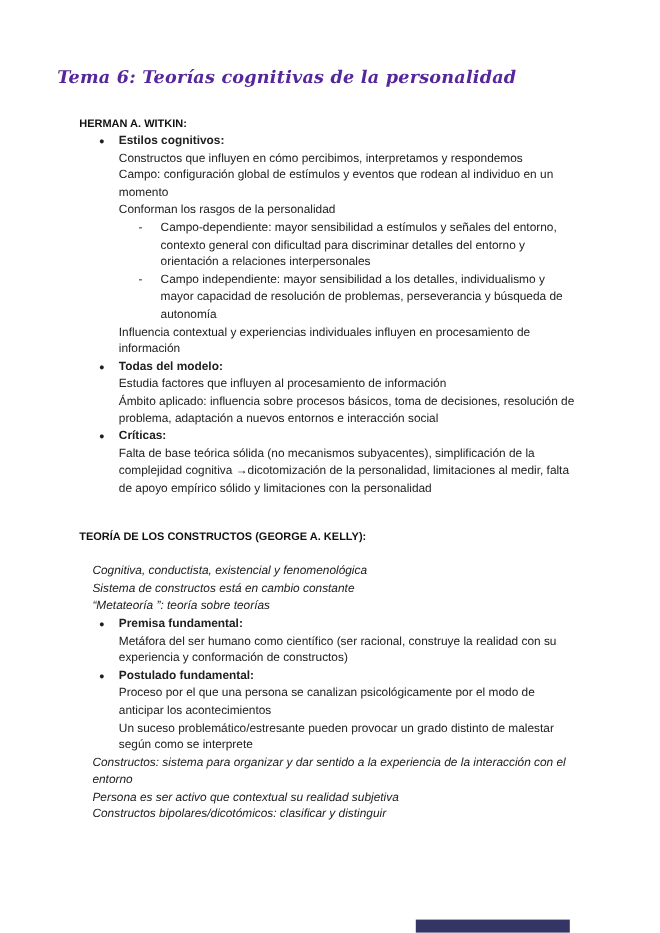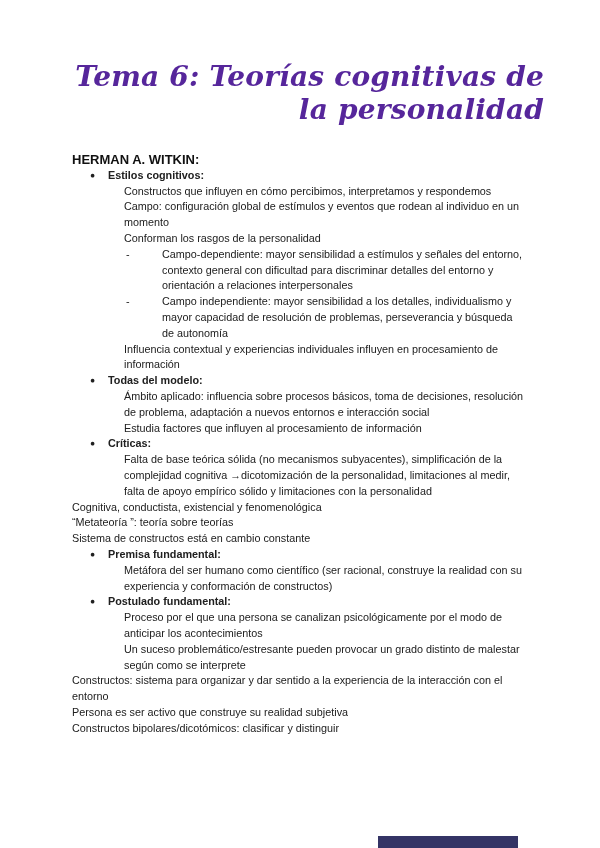"Tema 6: Teorías cognitivas de" .doc-title { font-size: 28px -> 16px; text-align: right -> left }
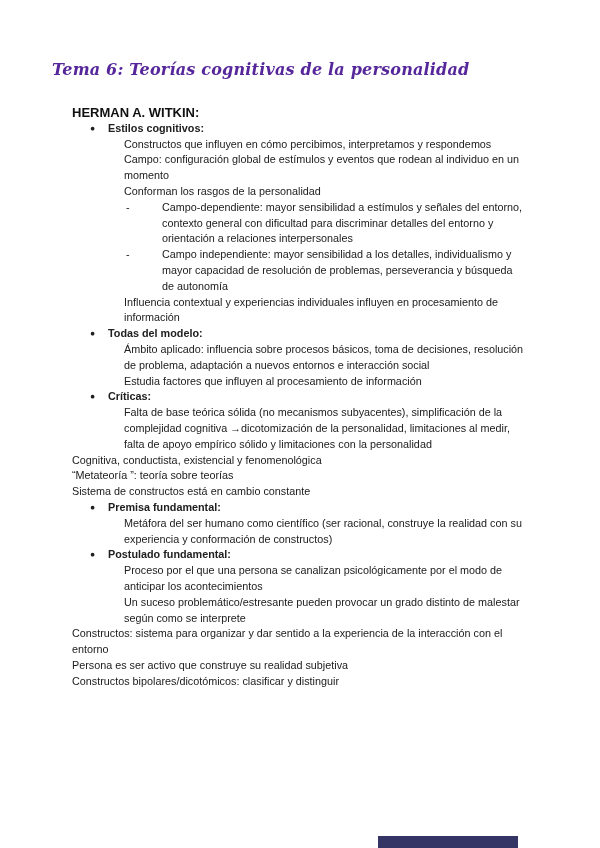"HERMAN A. WITKIN:" .sec-heading { font-size: 13px -> 10px }
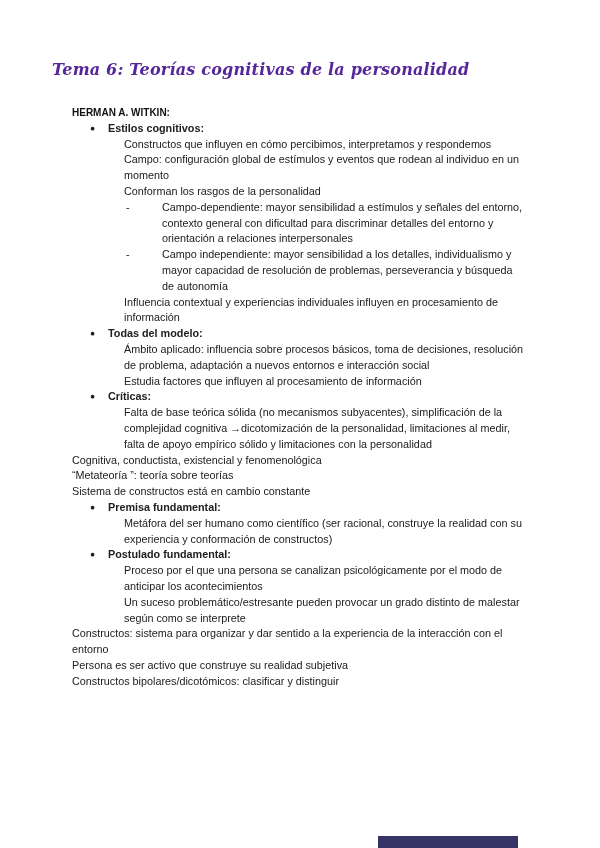"Constructos que influyen en cómo" .bullet-body { margin-left: 52px -> 36px }
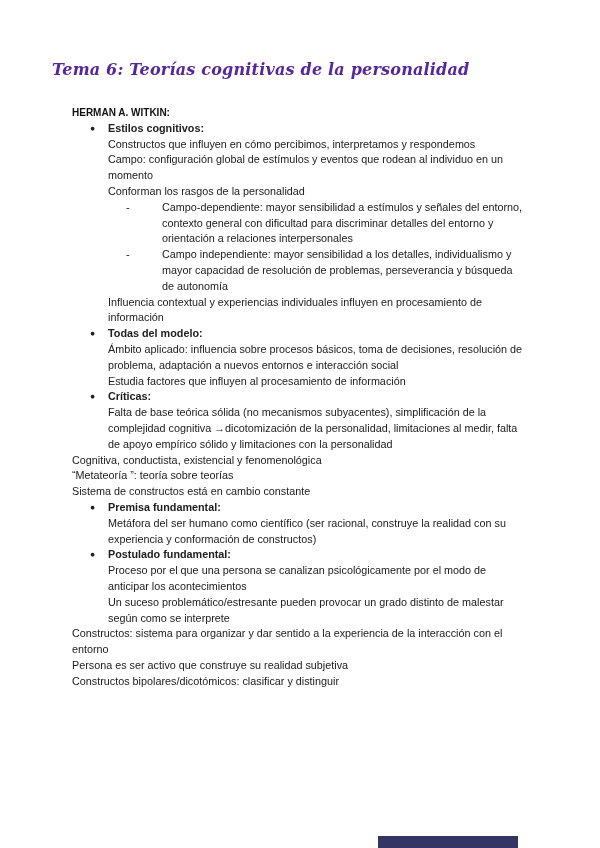"Campo-dependiente: mayor sensibilidad a" .dash-text { margin-left: 16px -> none }
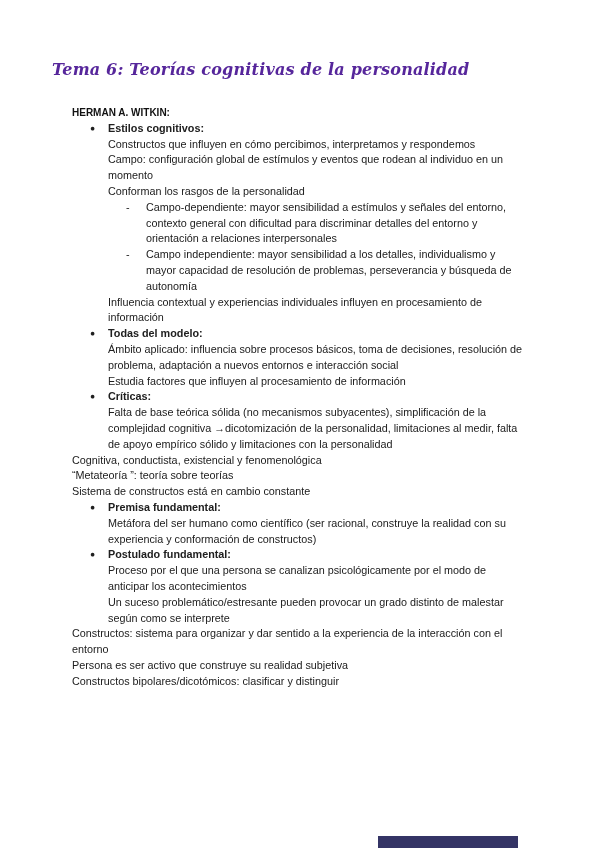"Ámbito aplicado: influencia sobre" div.bullet-body { order: before "Estudia factores que influyen al" -> after "Estudia factores que influyen al" }
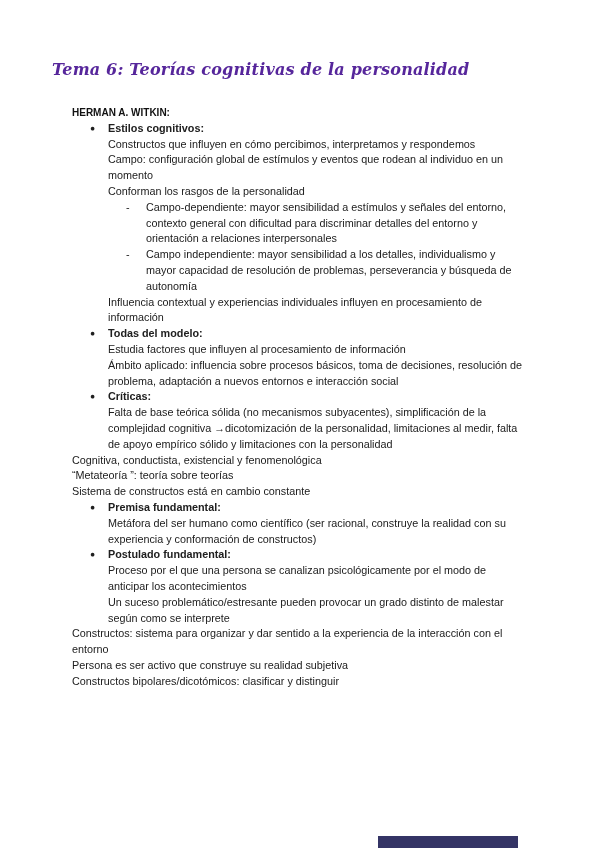"TEORÍA DE LOS CONSTRUCTOS (GEORGE" div.sec-heading { html: none -> <div>TEORÍA DE LOS CONSTRUCTOS (GEORGE A. KELLY):</div> }
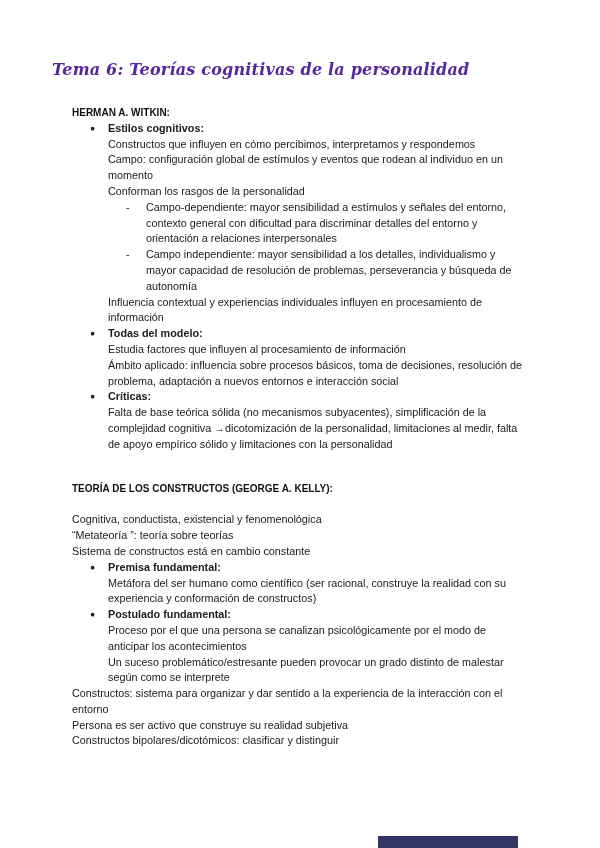"Cognitiva, conductista, existencial y" .para { font-style: none -> italic; margin-left: 0 -> 12px }
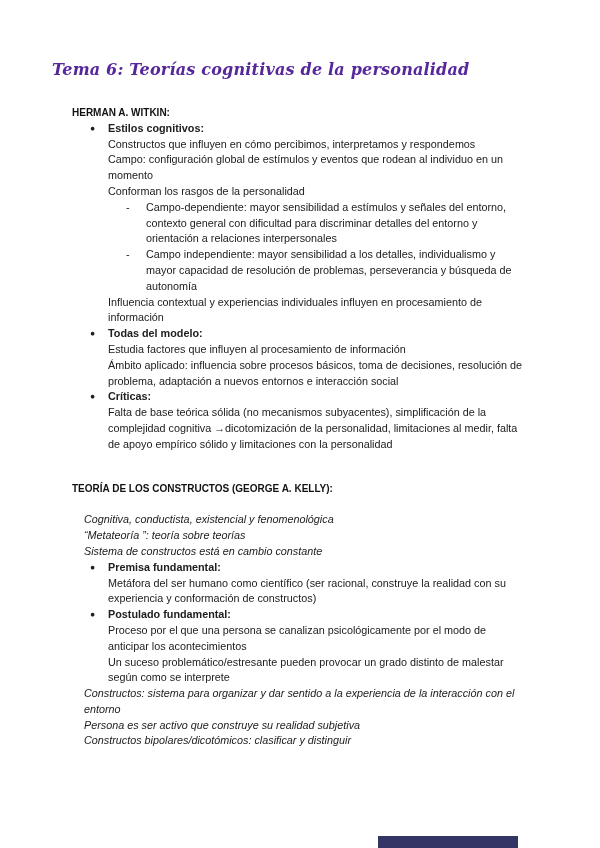"“Metateoría ”: teoría sobre teorías" div.para { order: before "Sistema de constructos está en" -> after "Sistema de constructos está en" }
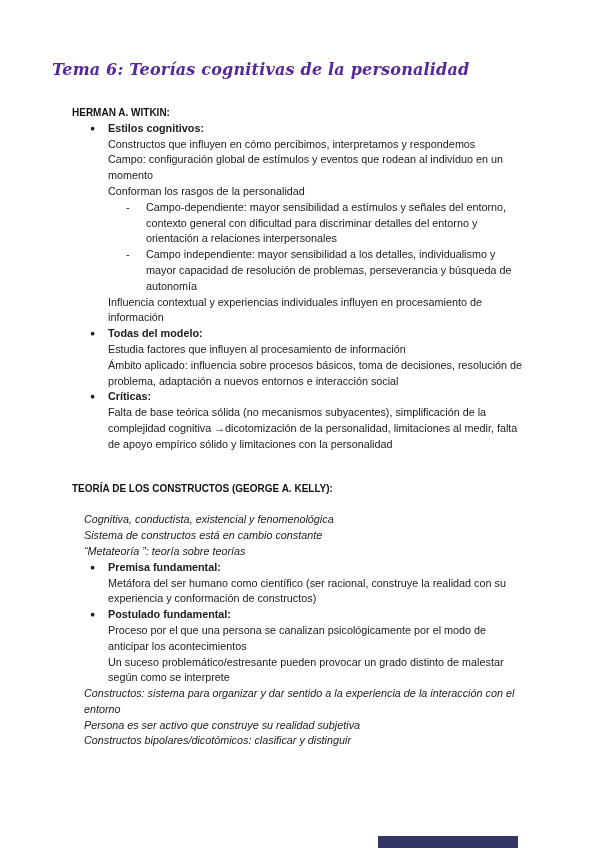"Persona es ser activo que" div.para { text: construye -> contextual }
